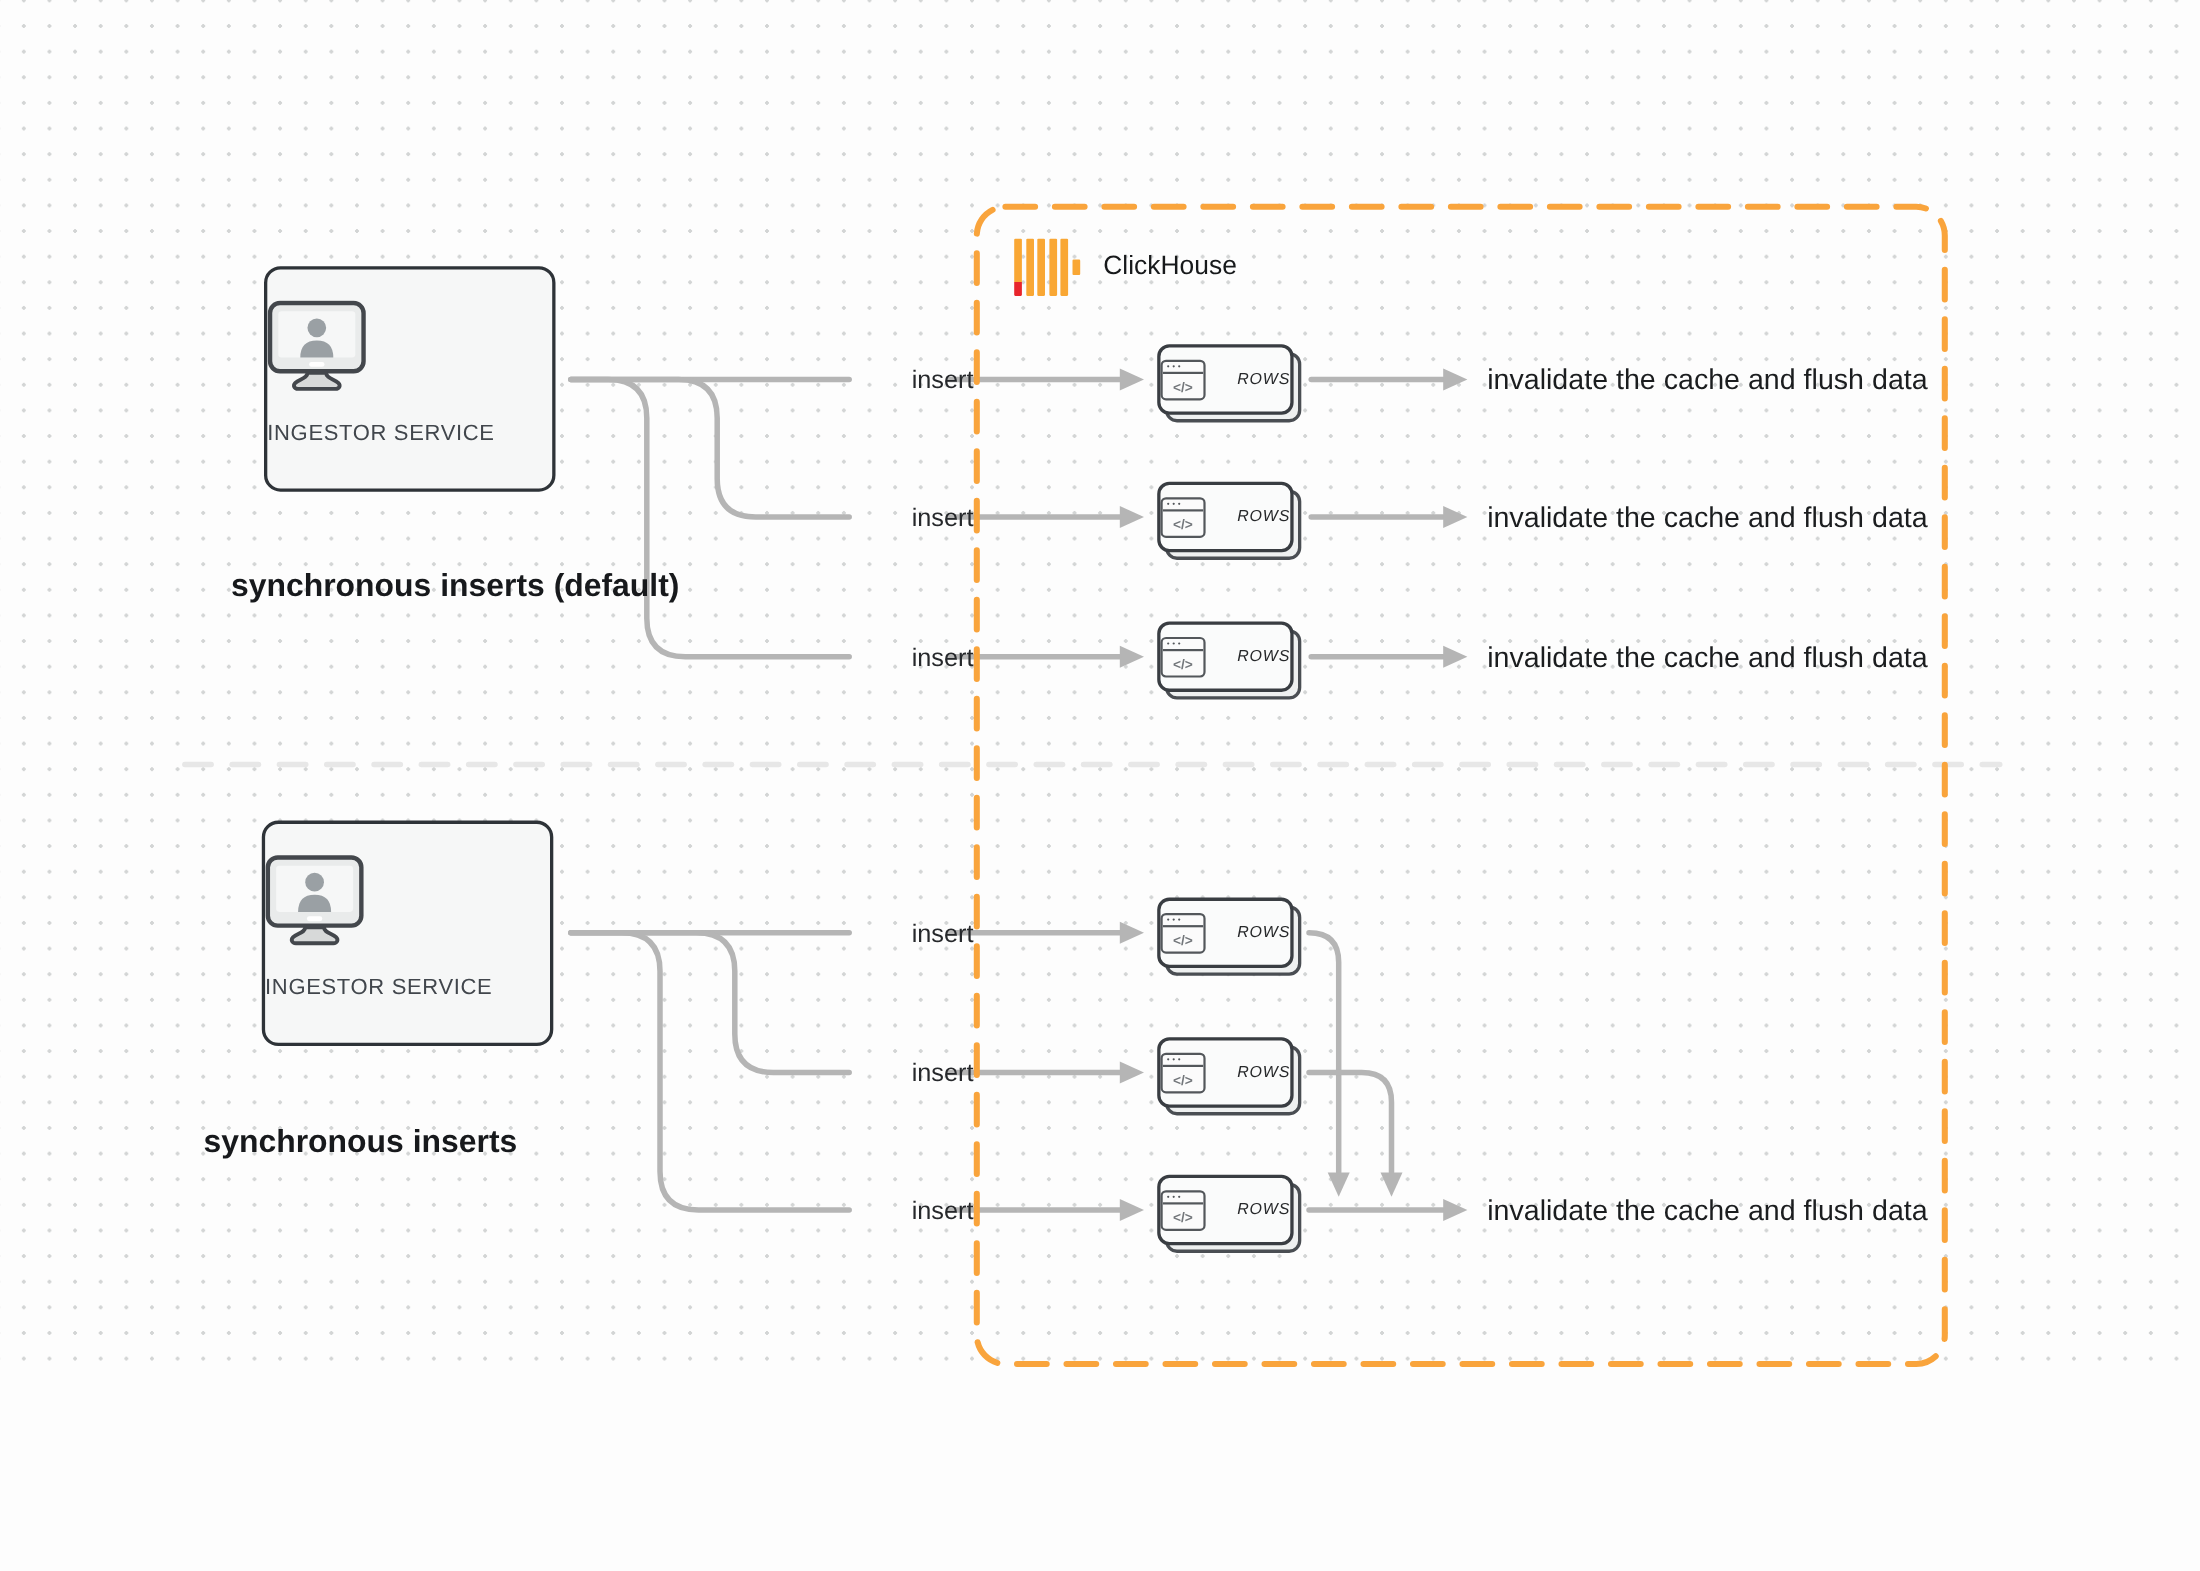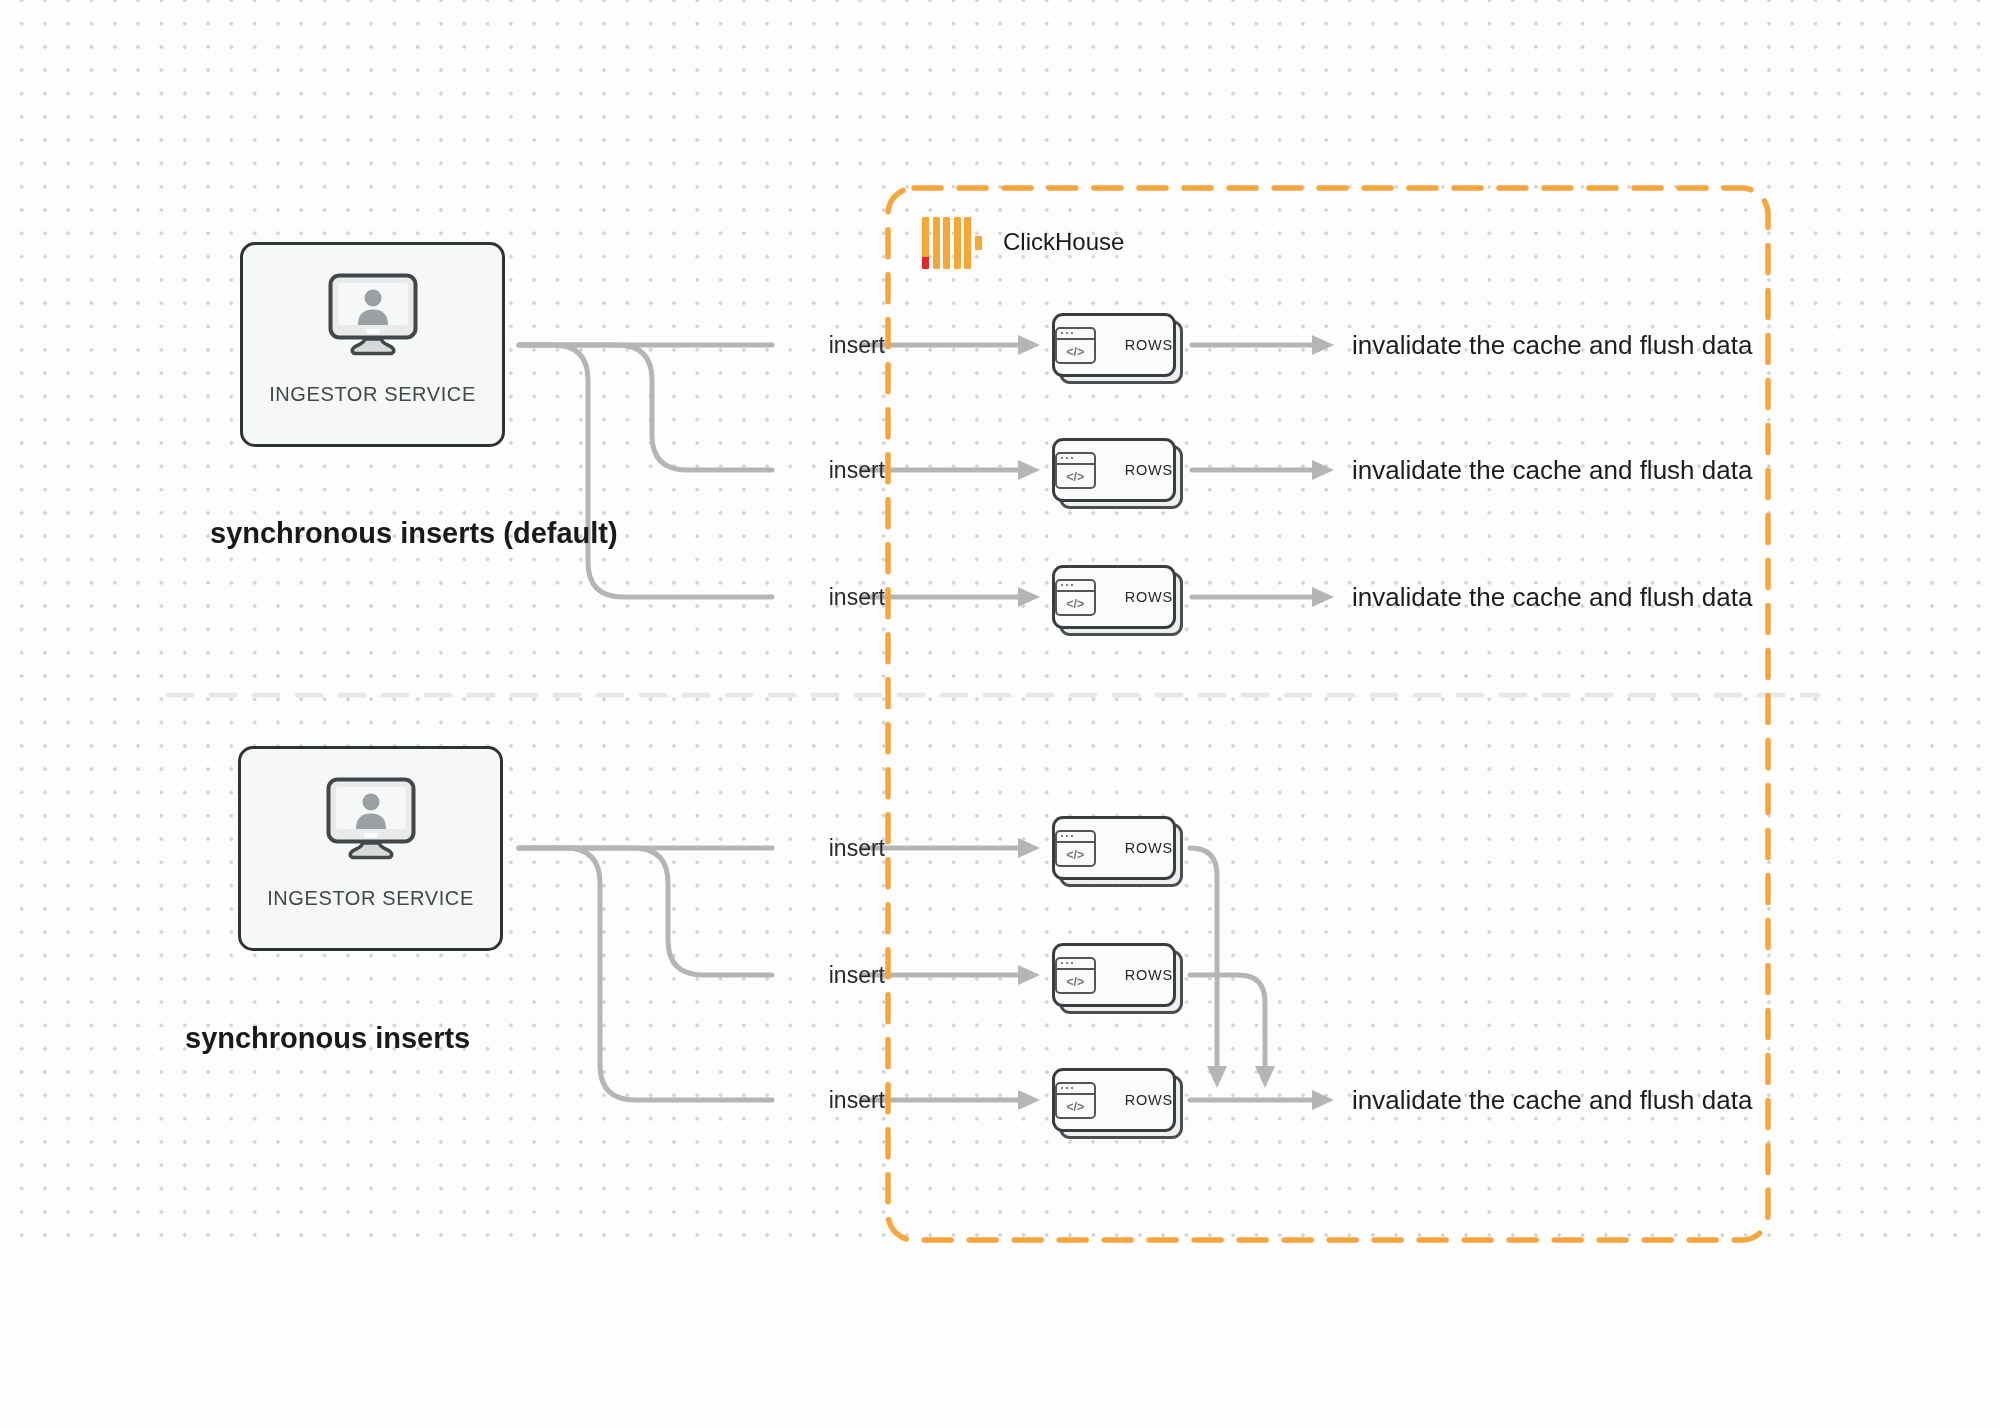"ROWS" .rows-label { font-style: none -> italic }
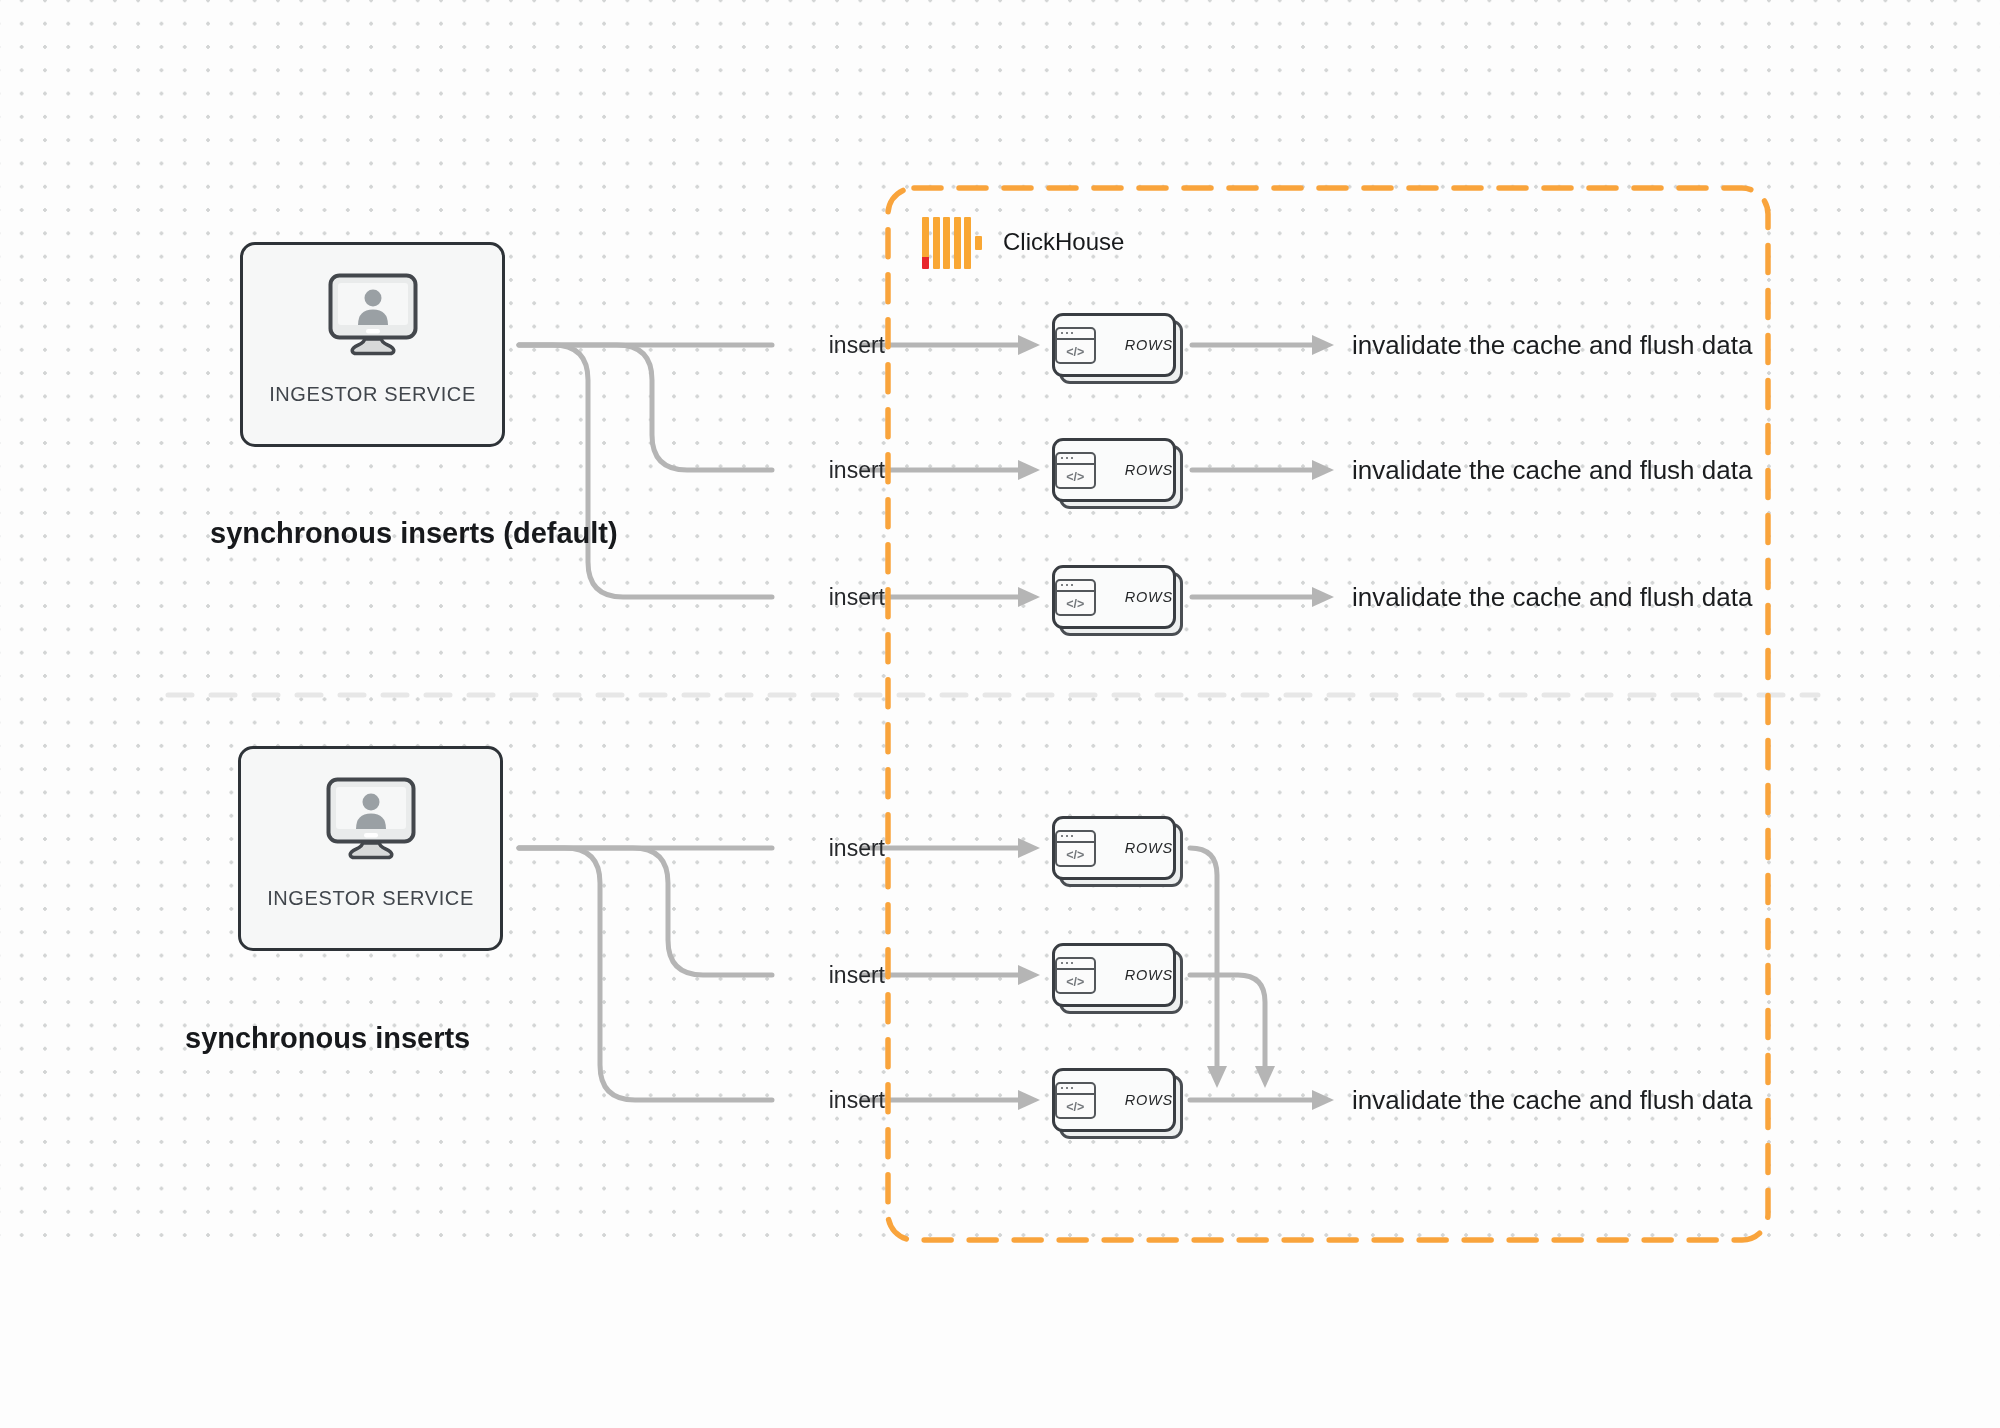"INGESTOR SERVICE" .ingestor-box { align-items: center -> flex-start }
